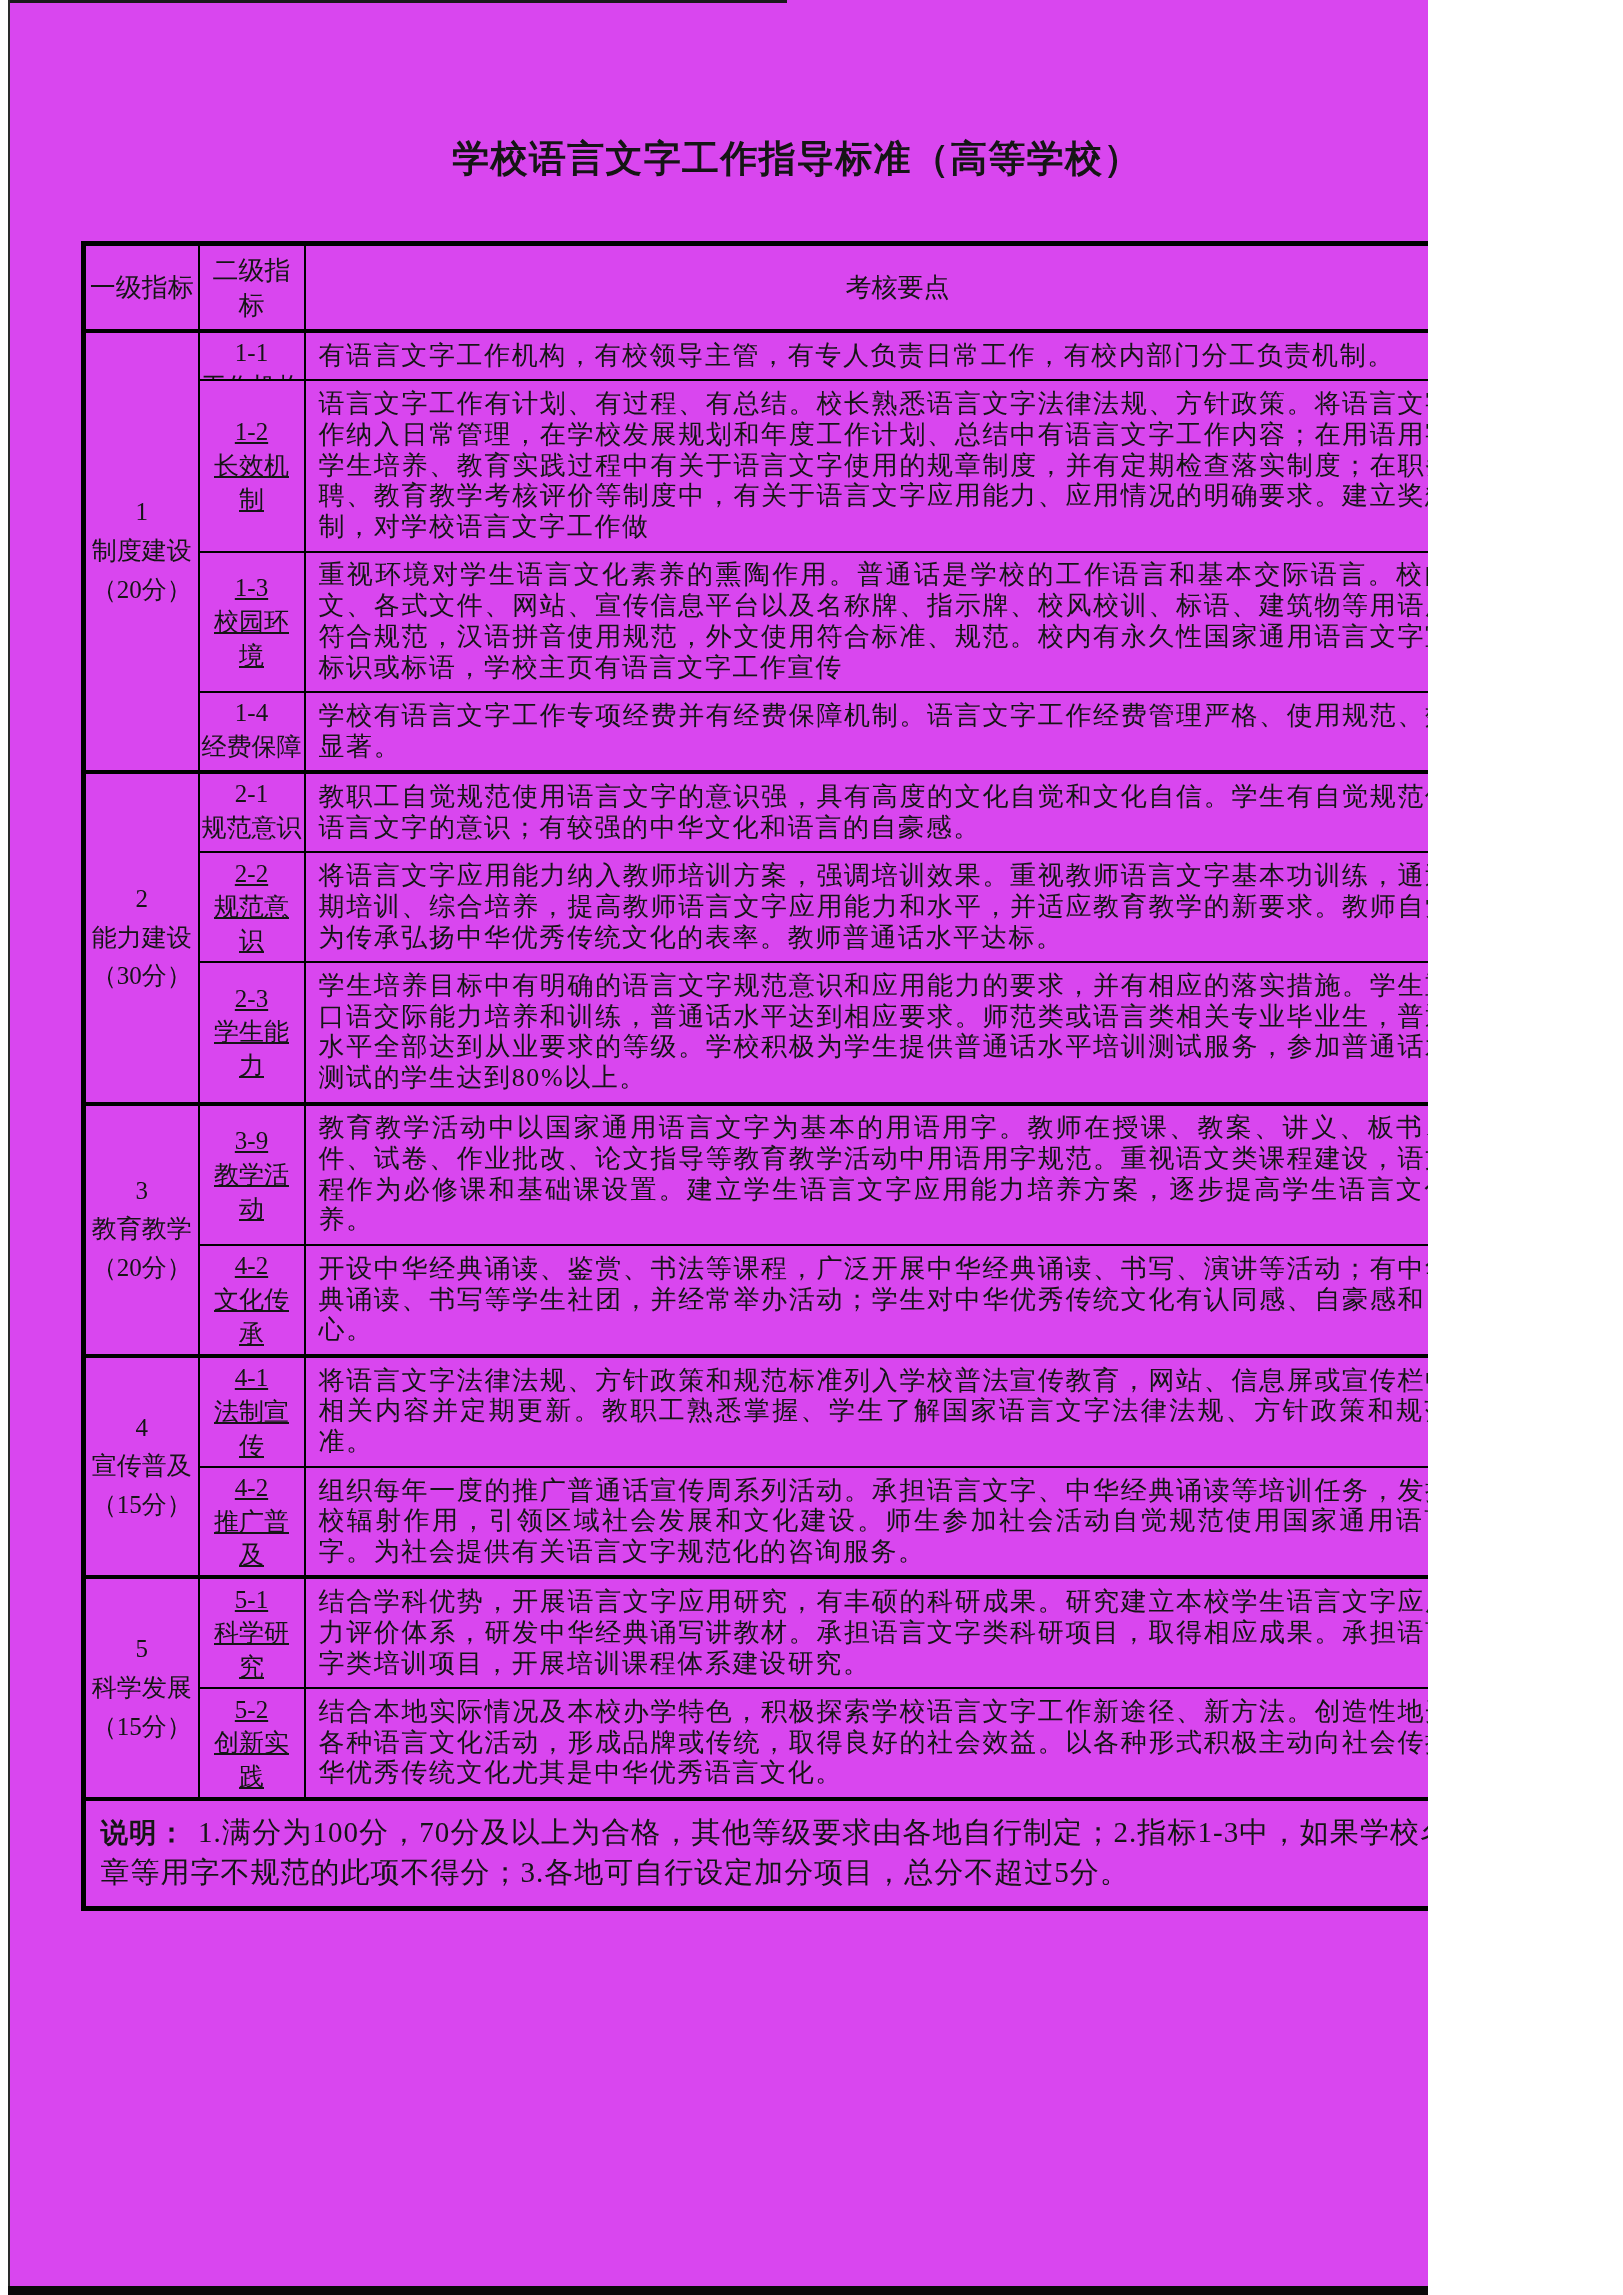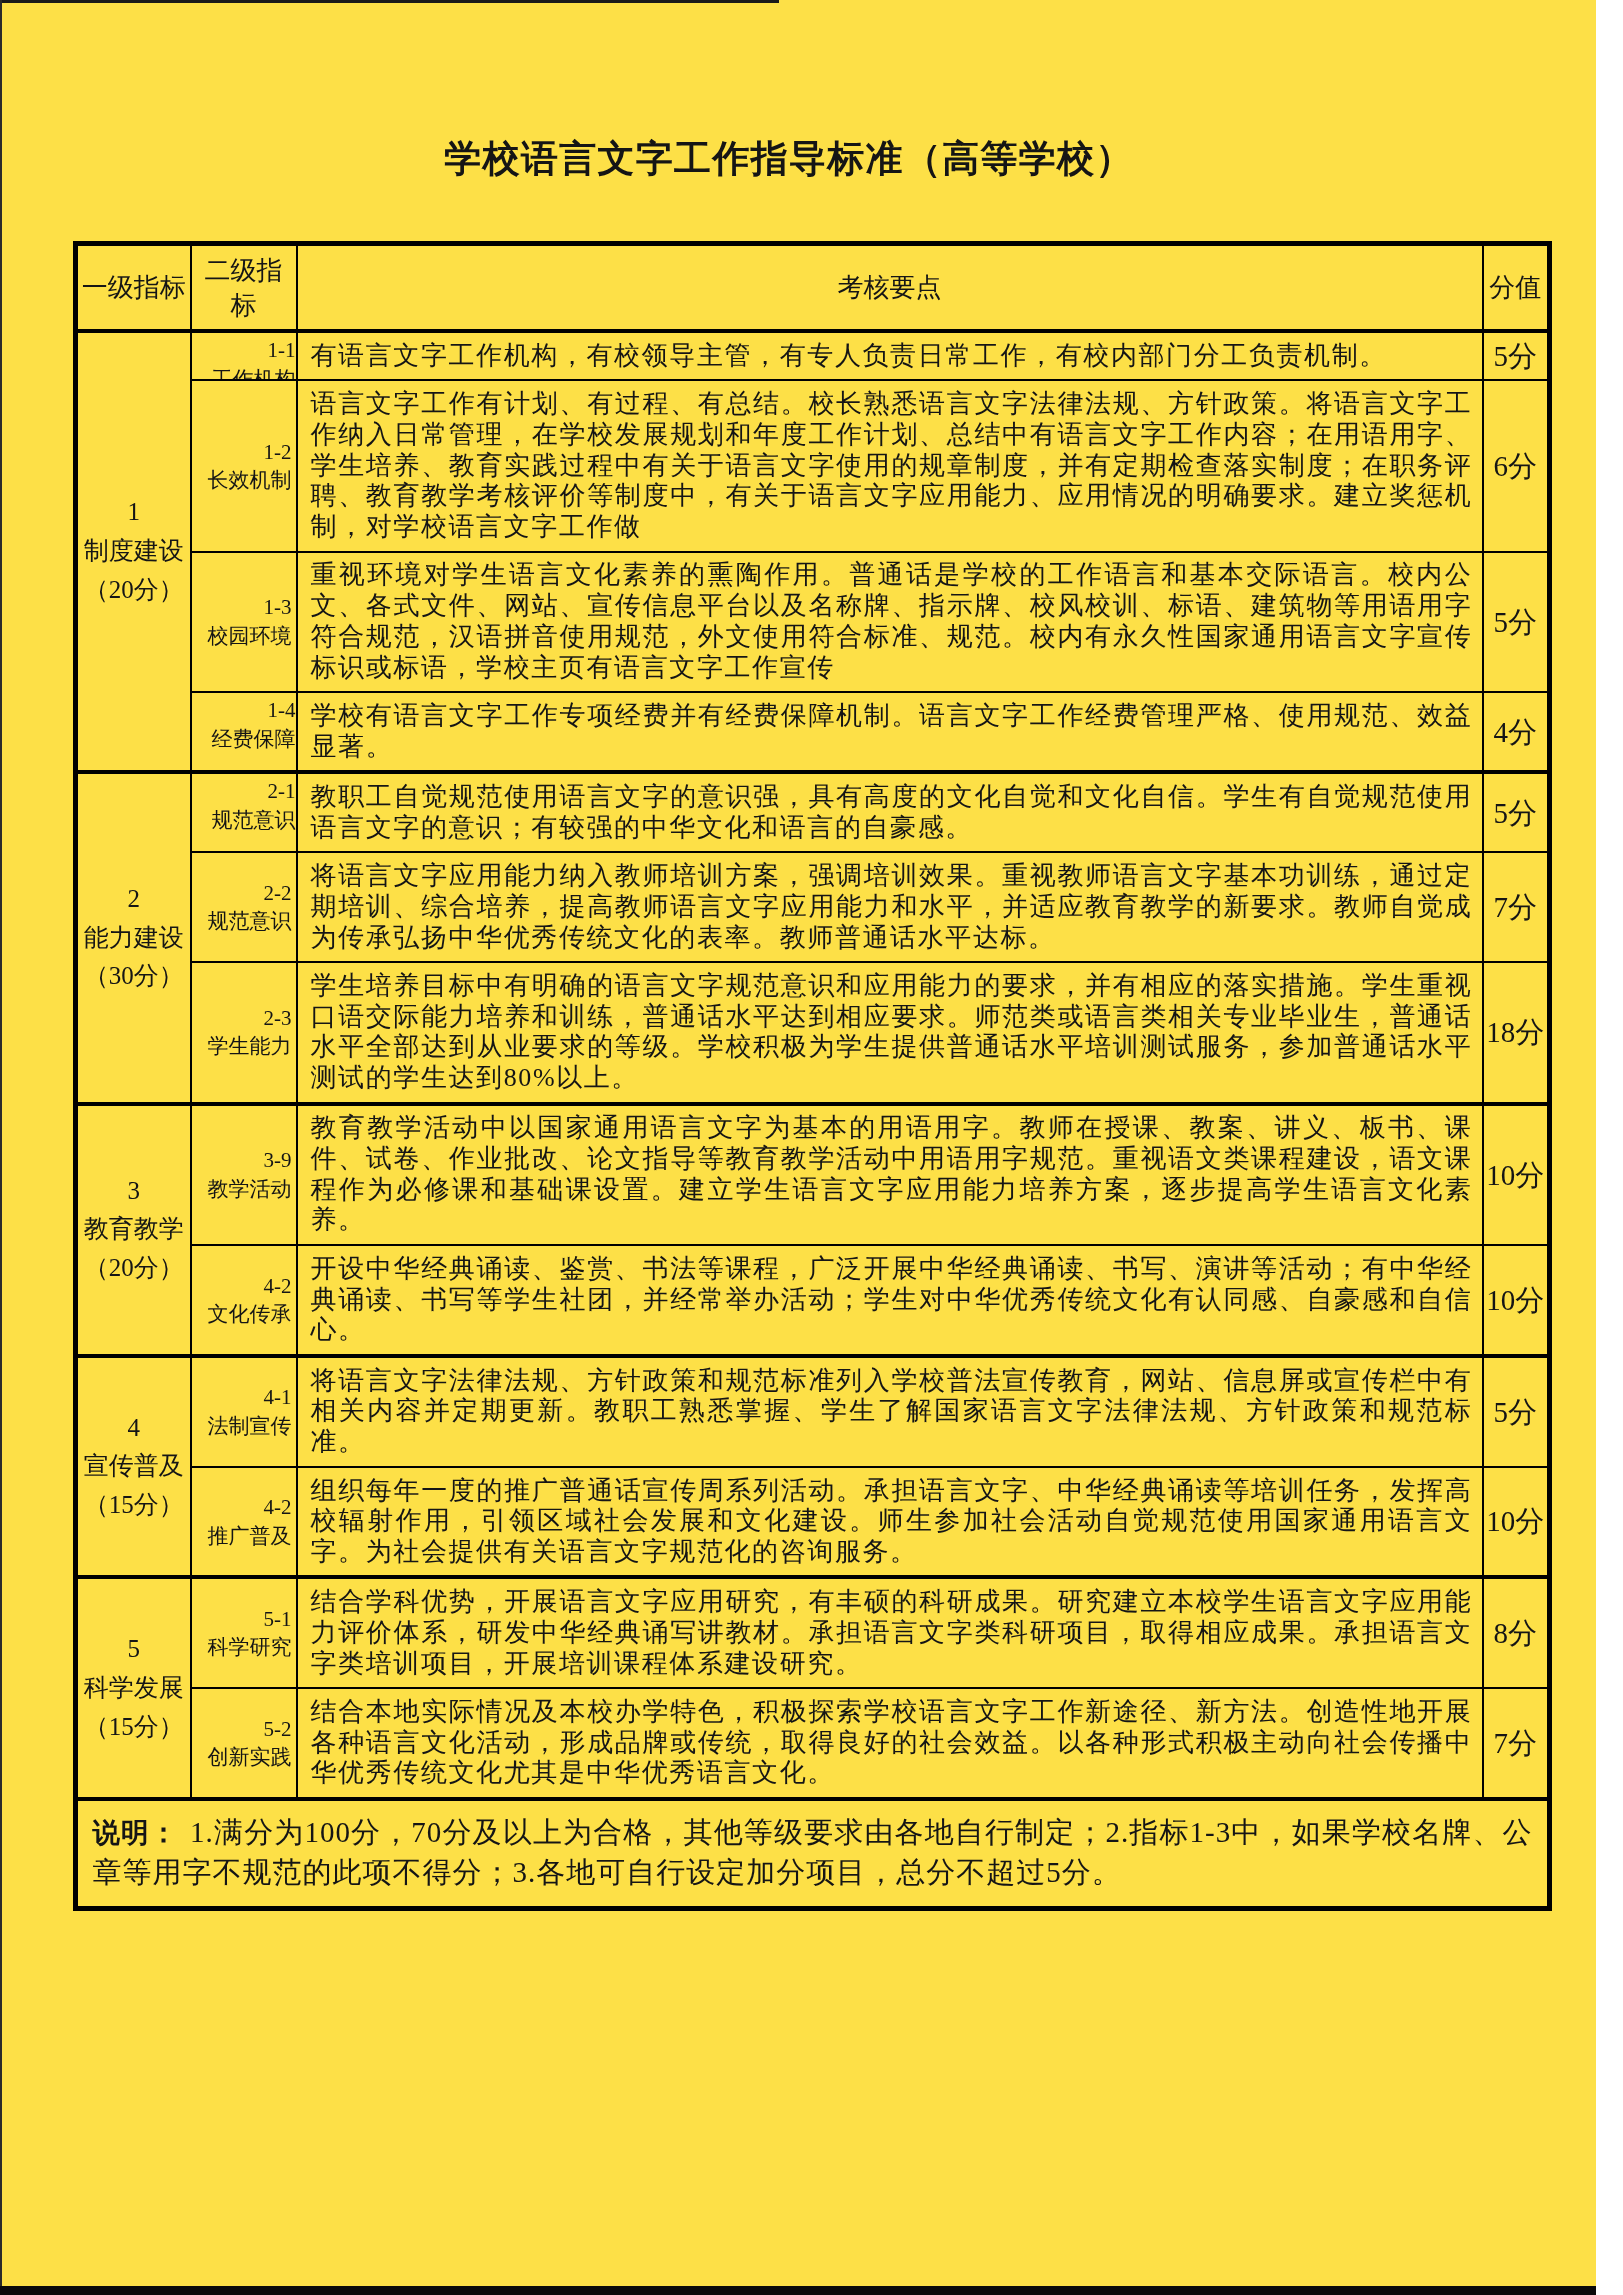"学校语言文字工作指导标准（高等学校）" .page { background: #fde047 -> #d946ef; margin-left: none -> 8px; width: 1596px -> 1420px }
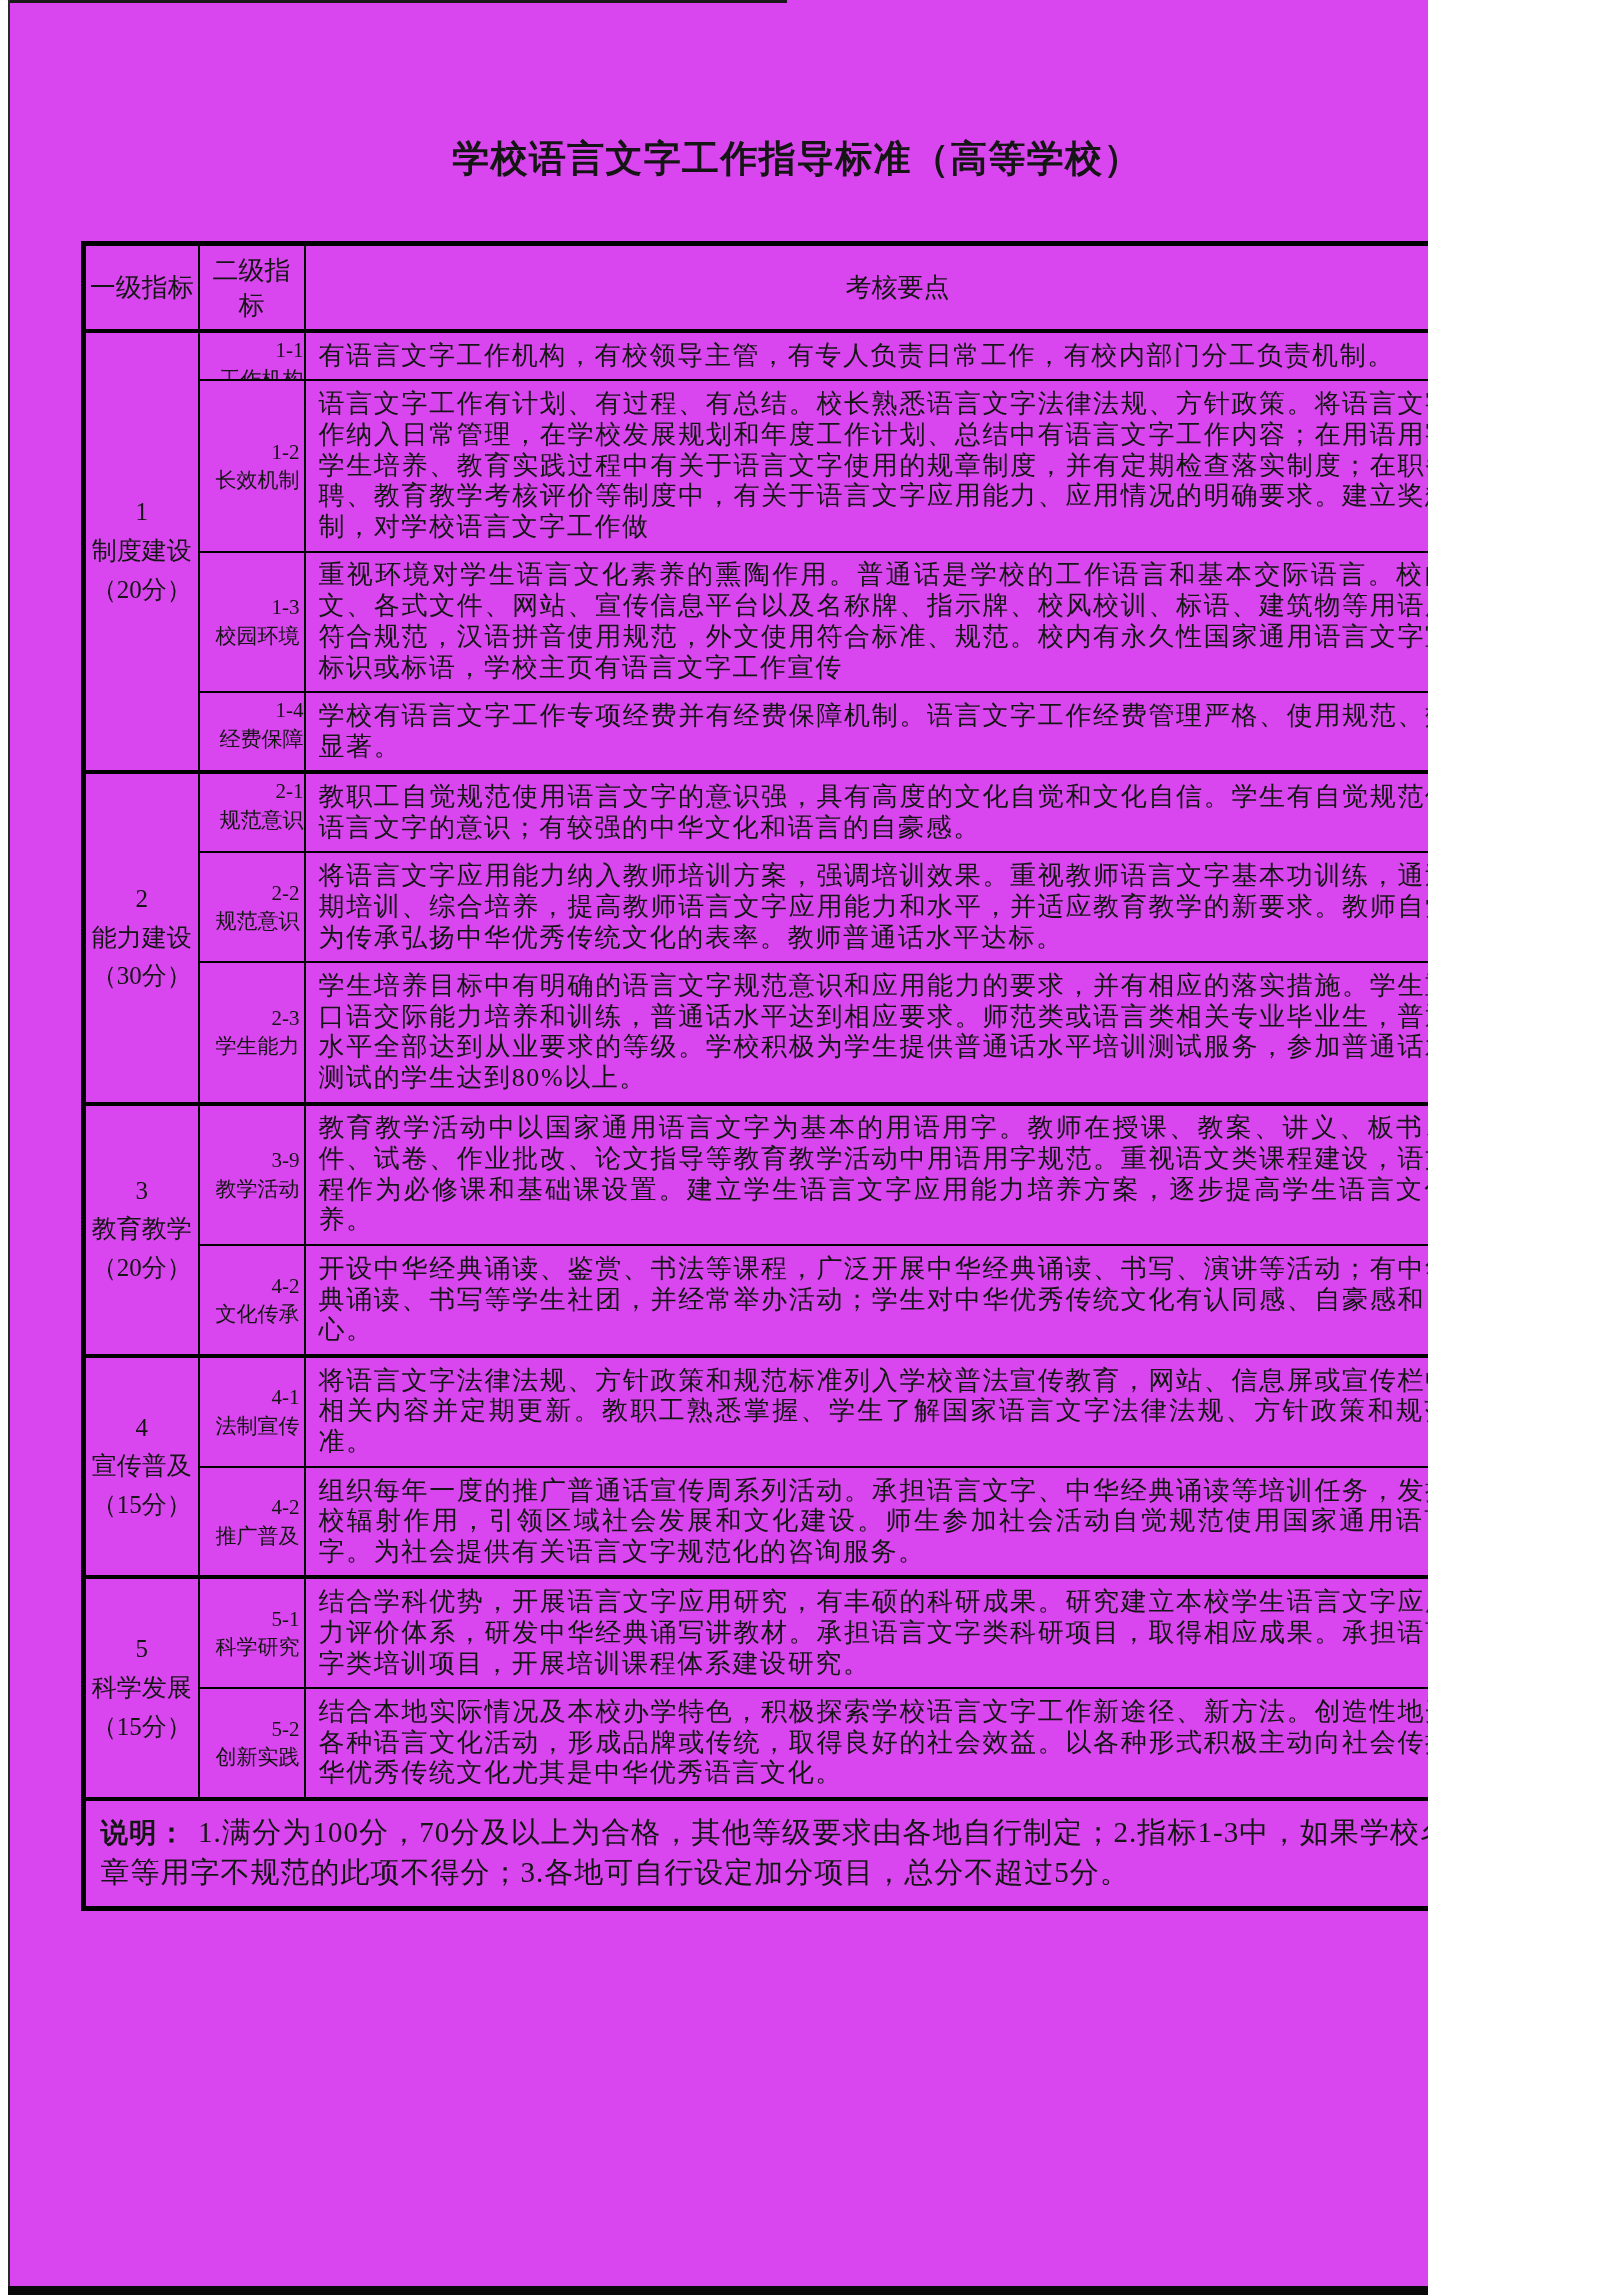"1-1" td.l2 { font-size: 21px -> 25px; text-align: right -> center; text-decoration: none -> underline }
